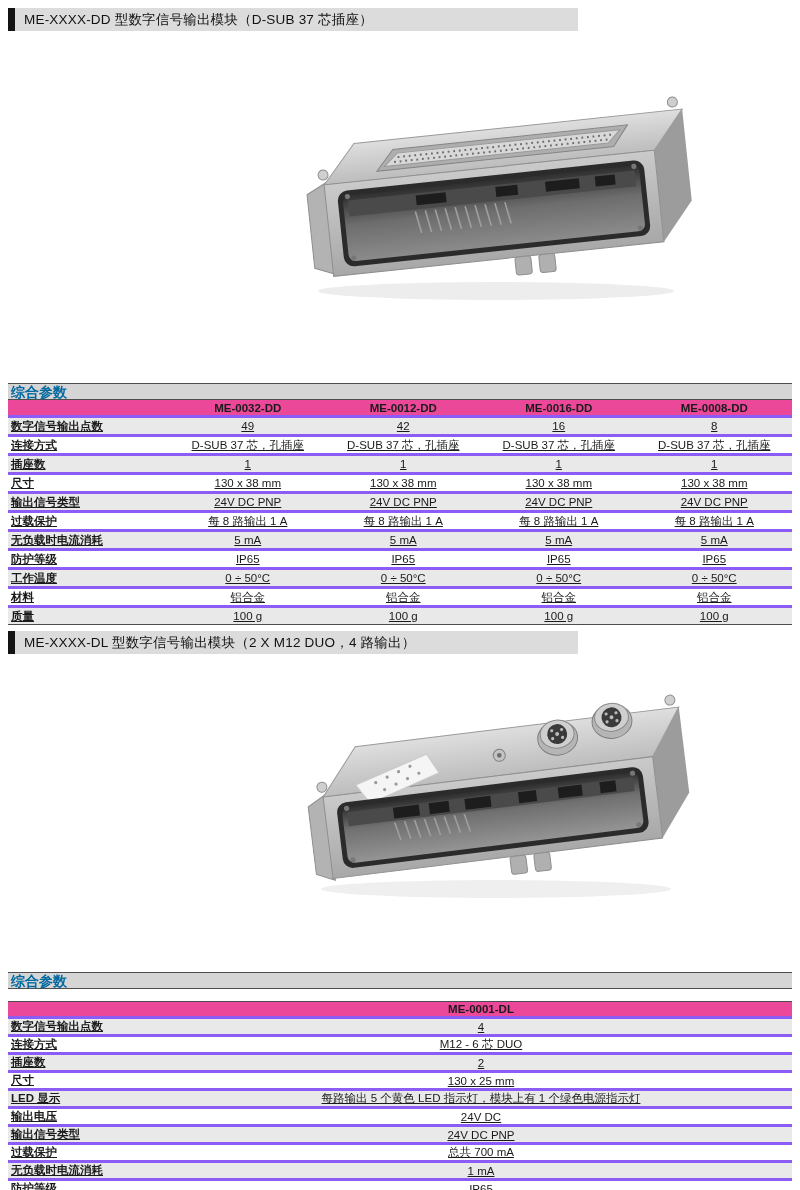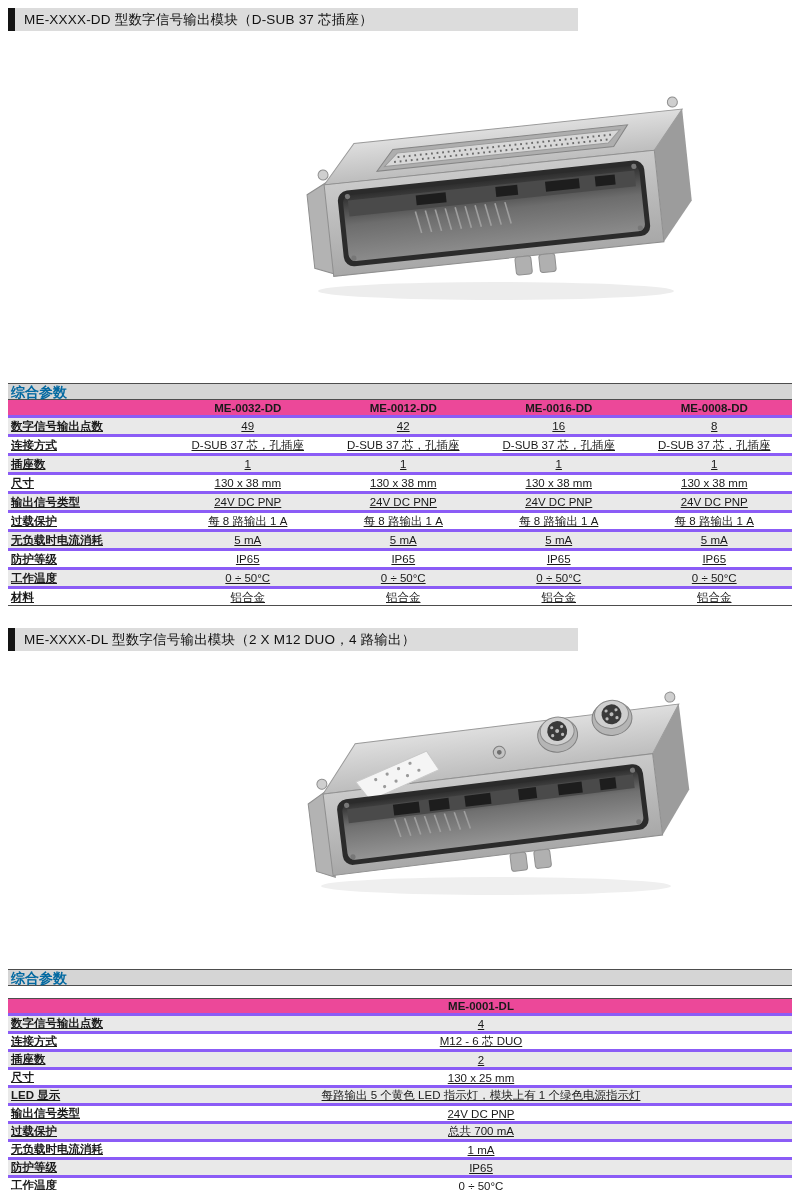"质量" tr { html: none -> <tr> <td>质量</td> <td>100 g</td> <td>100 g</td> <td>100 g</td> <td>100 g</td> </tr> }
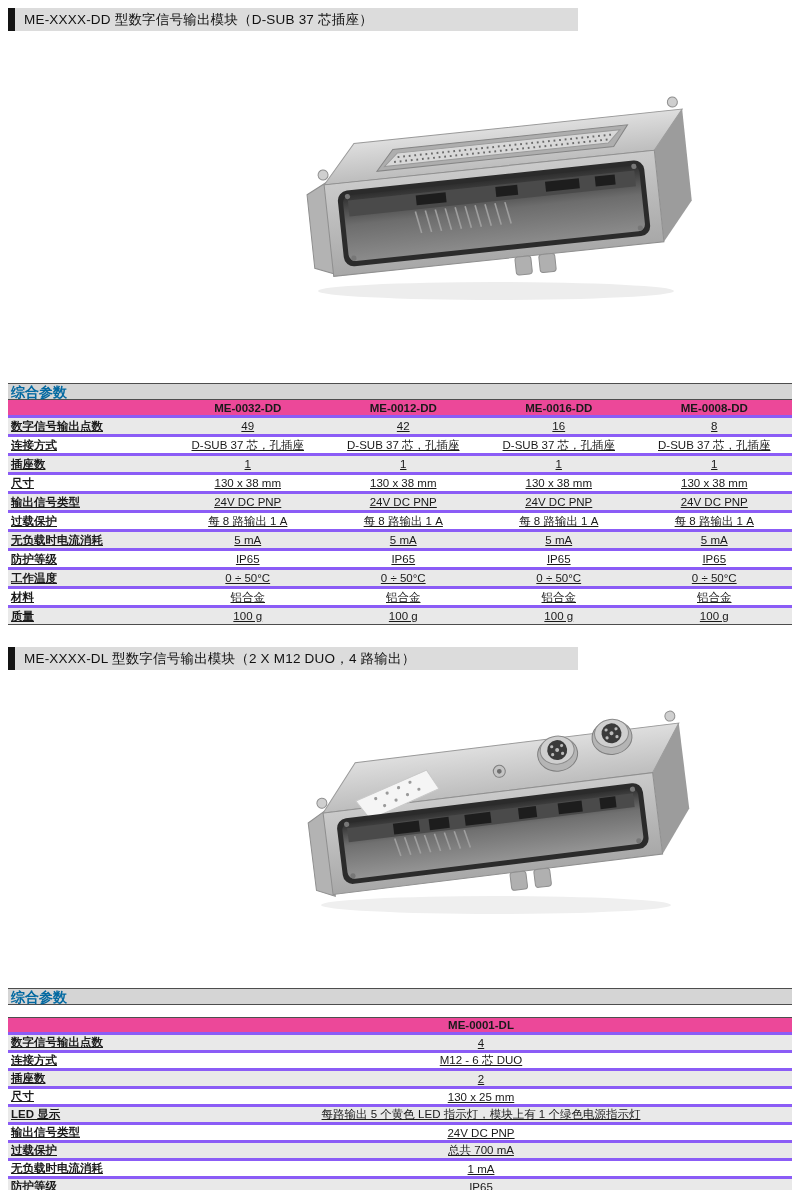"ME-XXXX-DL 型数字信号输出模块（2 X M12 DUO，4" .mt10 { margin-top: 22px -> 6px }
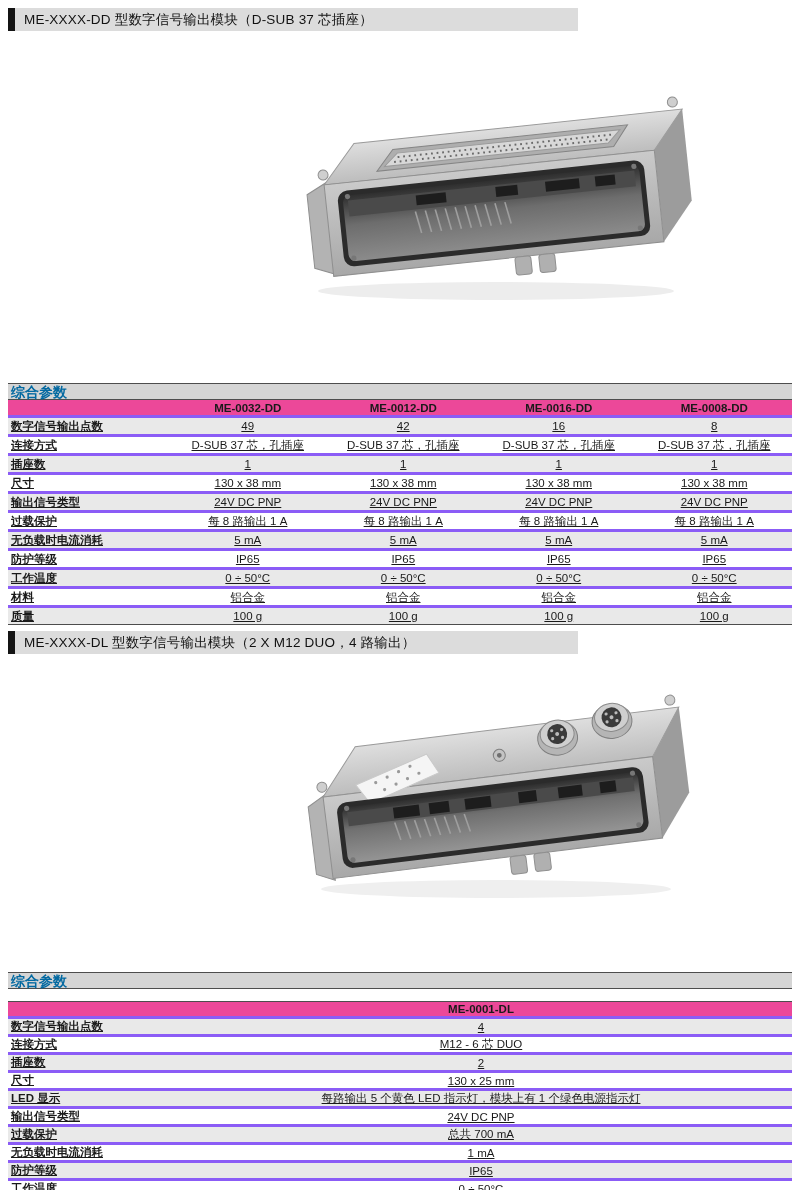"输出电压" tr { html: none -> <tr> <td>输出电压</td> <td>24V DC</td> </tr> }
